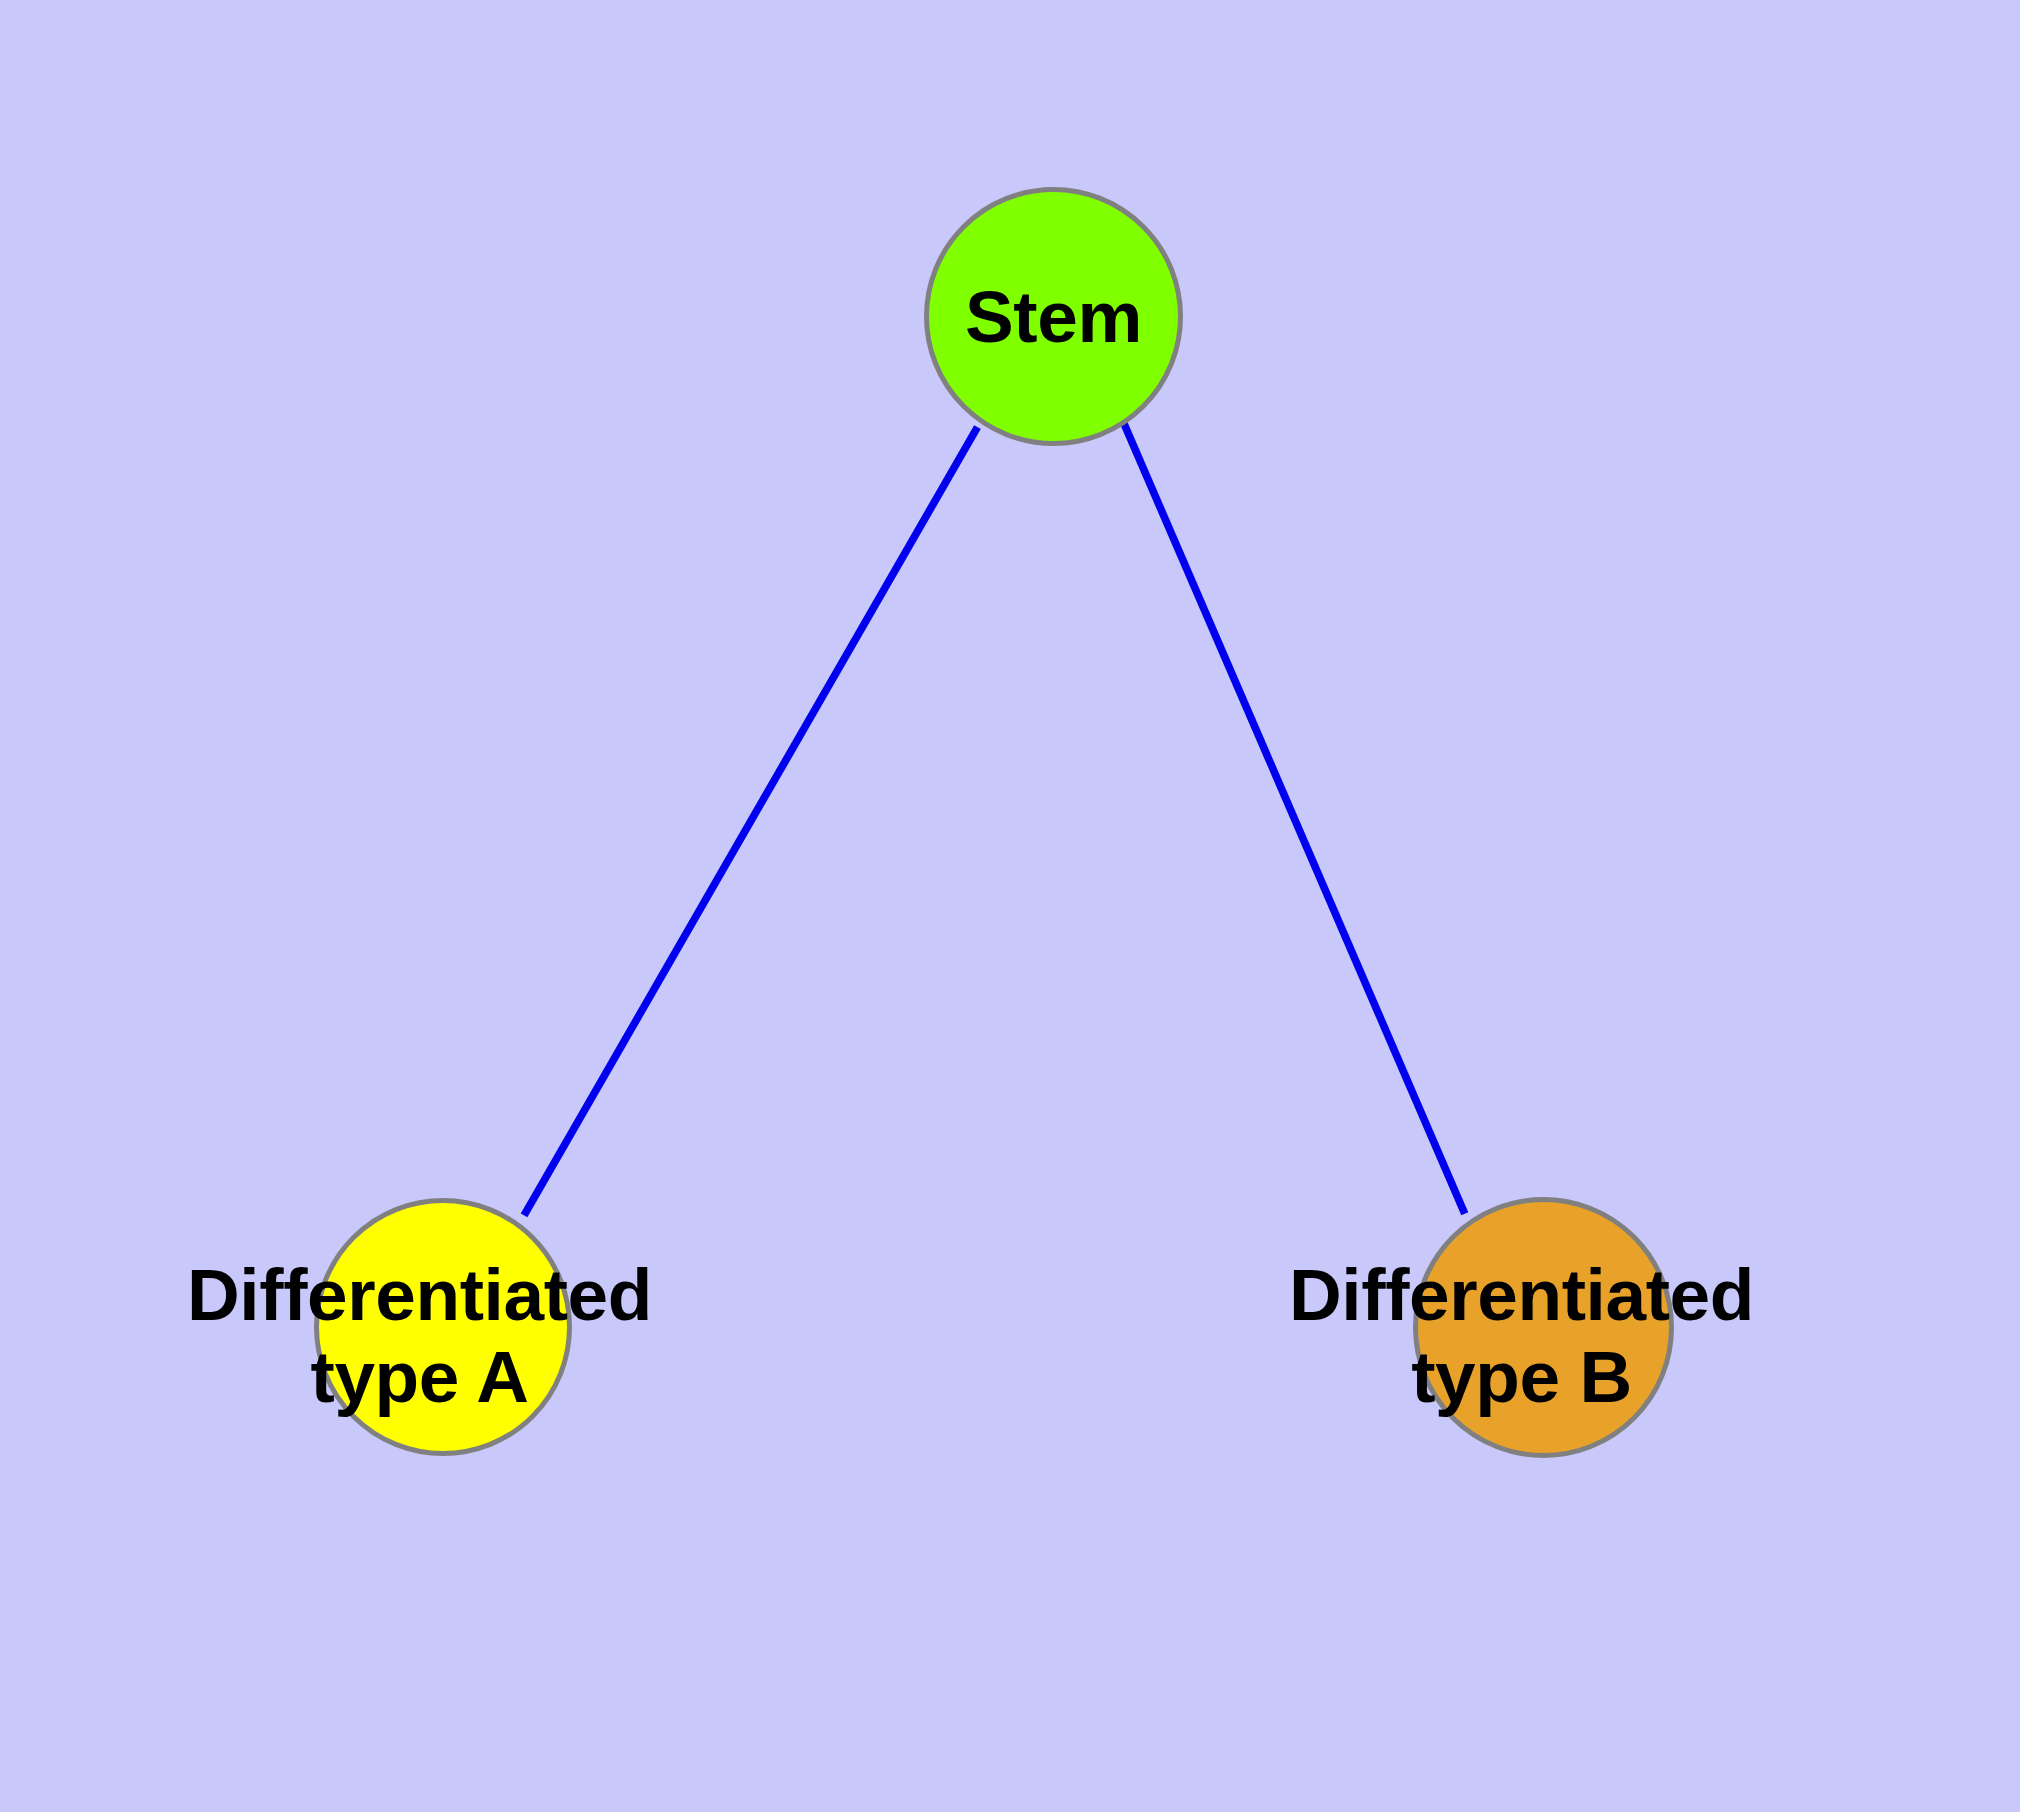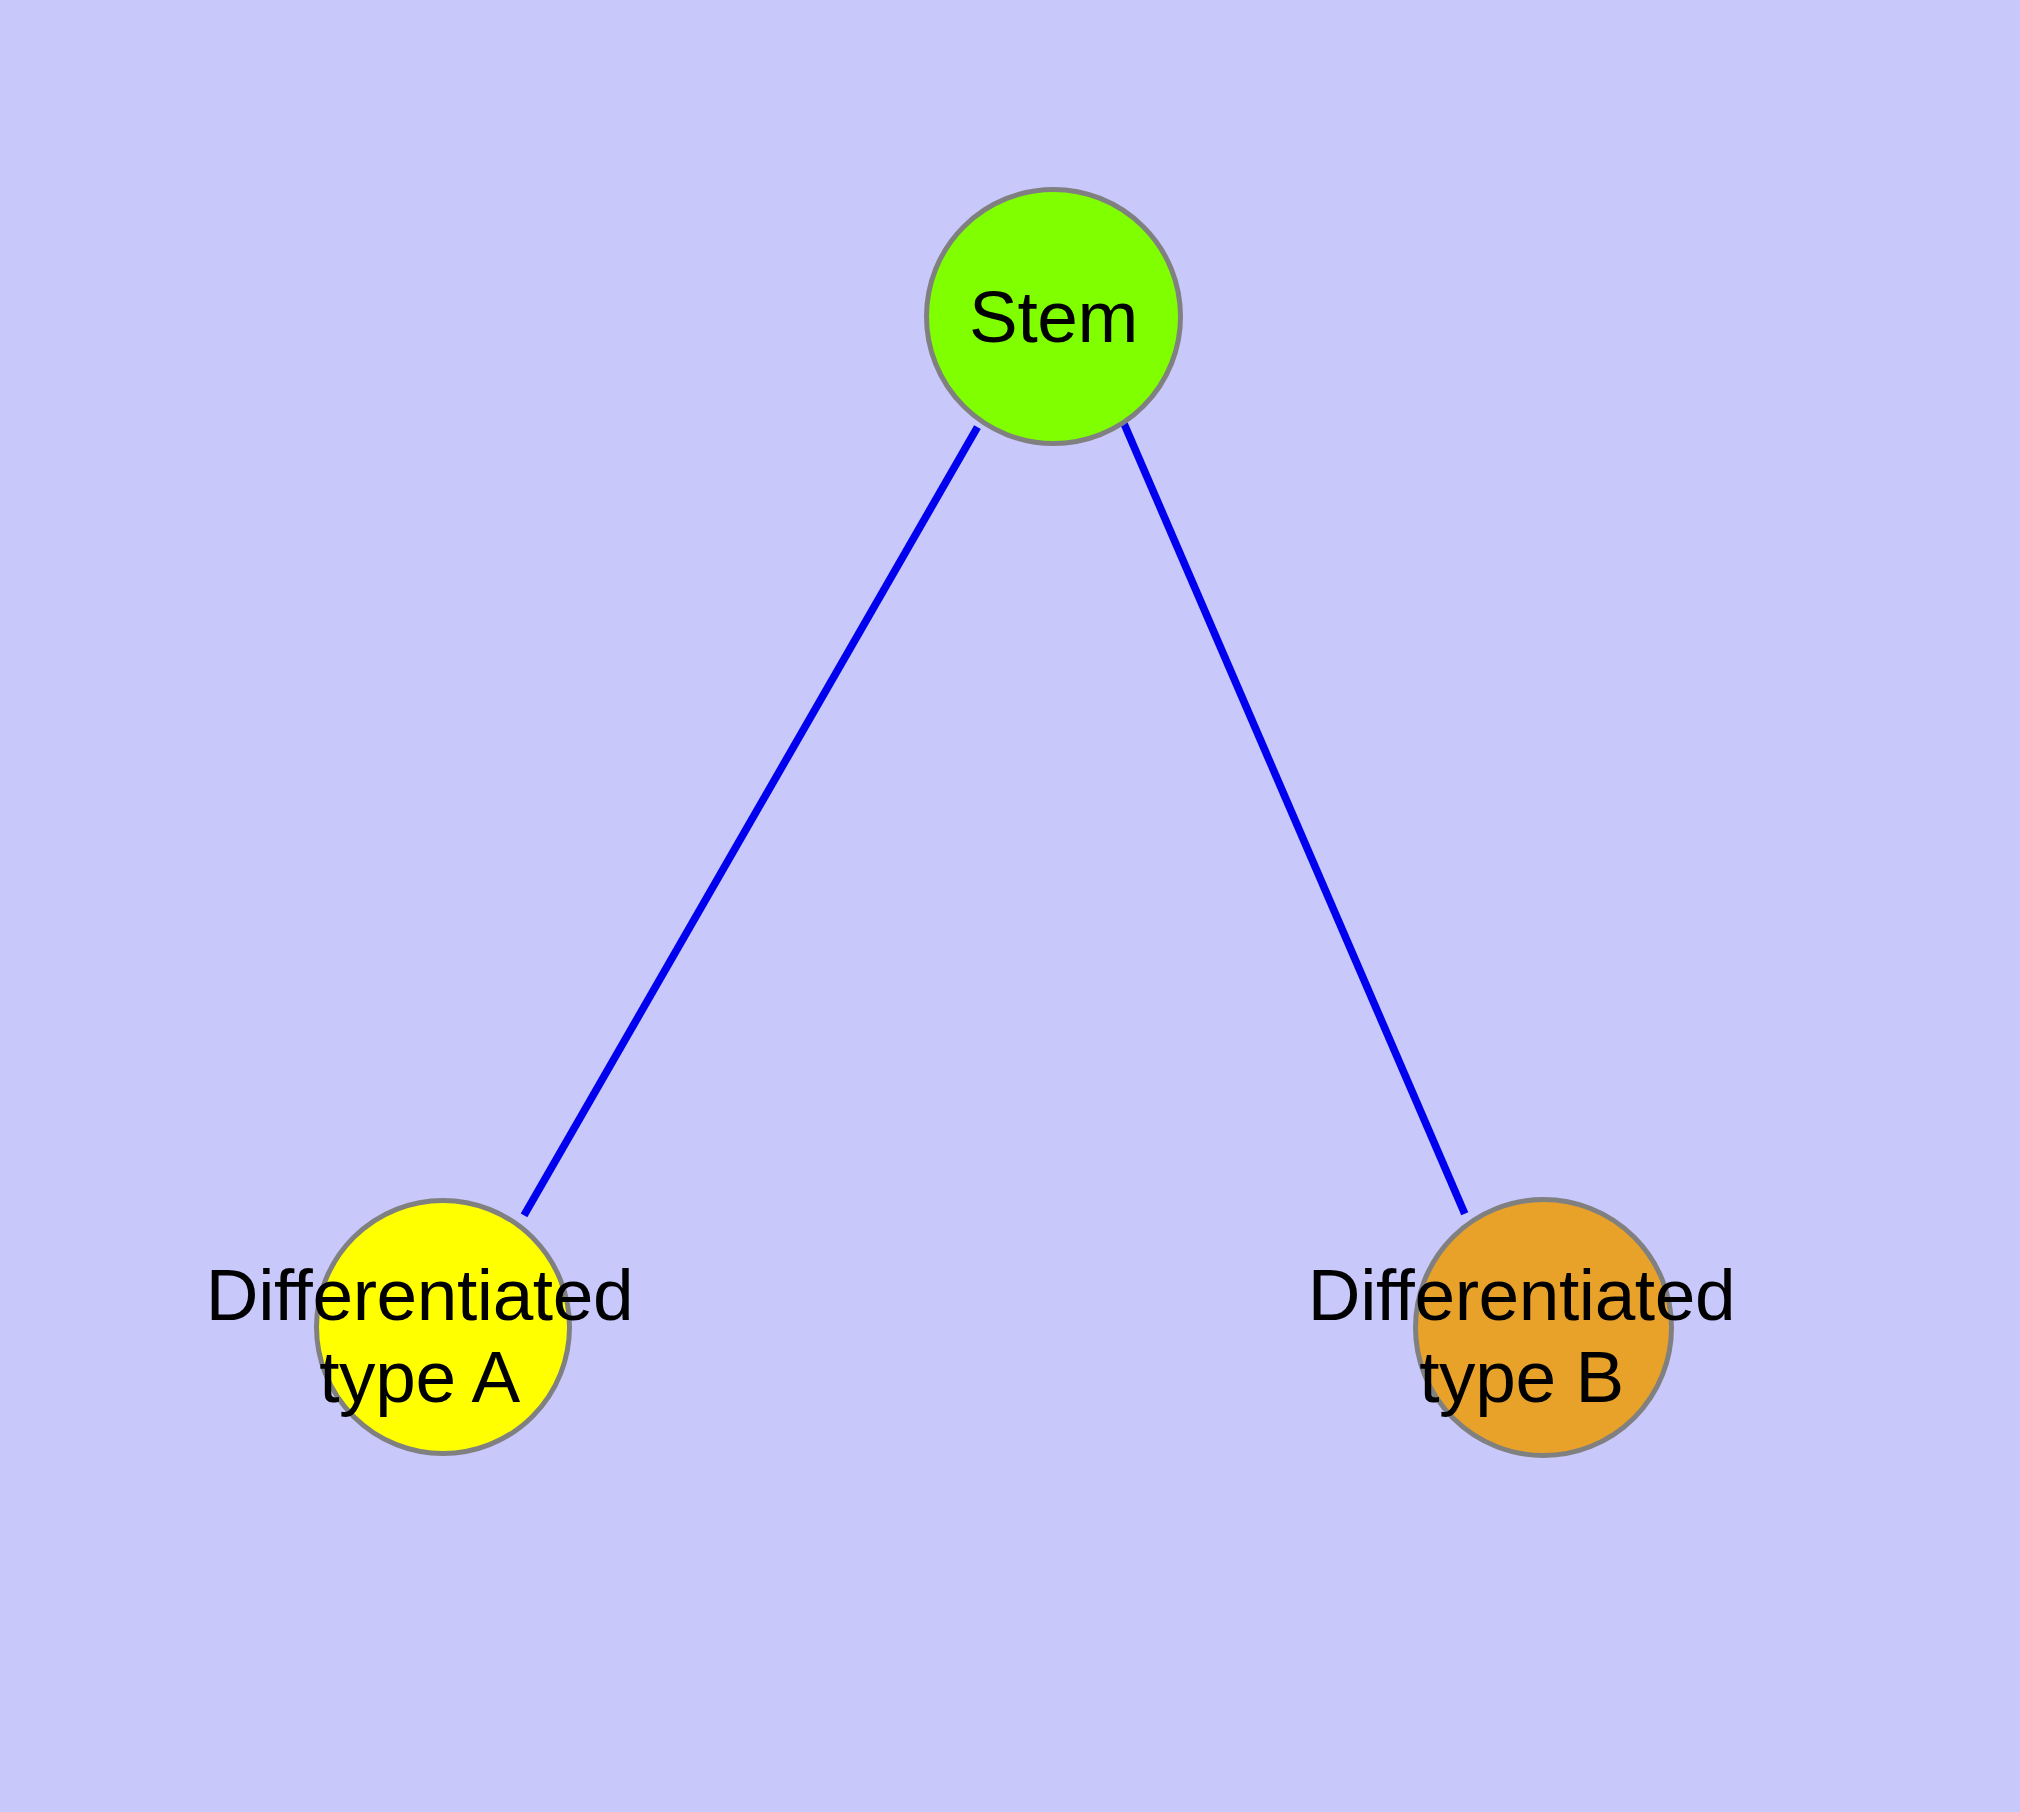"Stem" .node-label { font-weight: normal -> bold }
